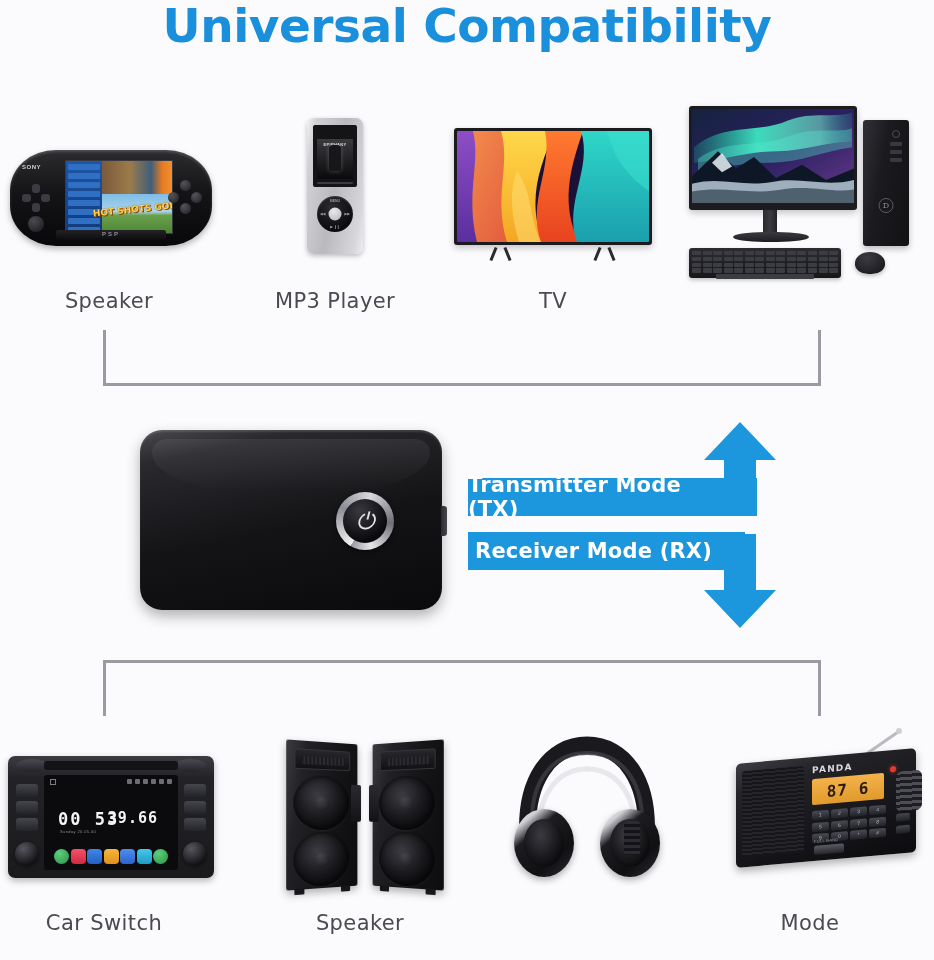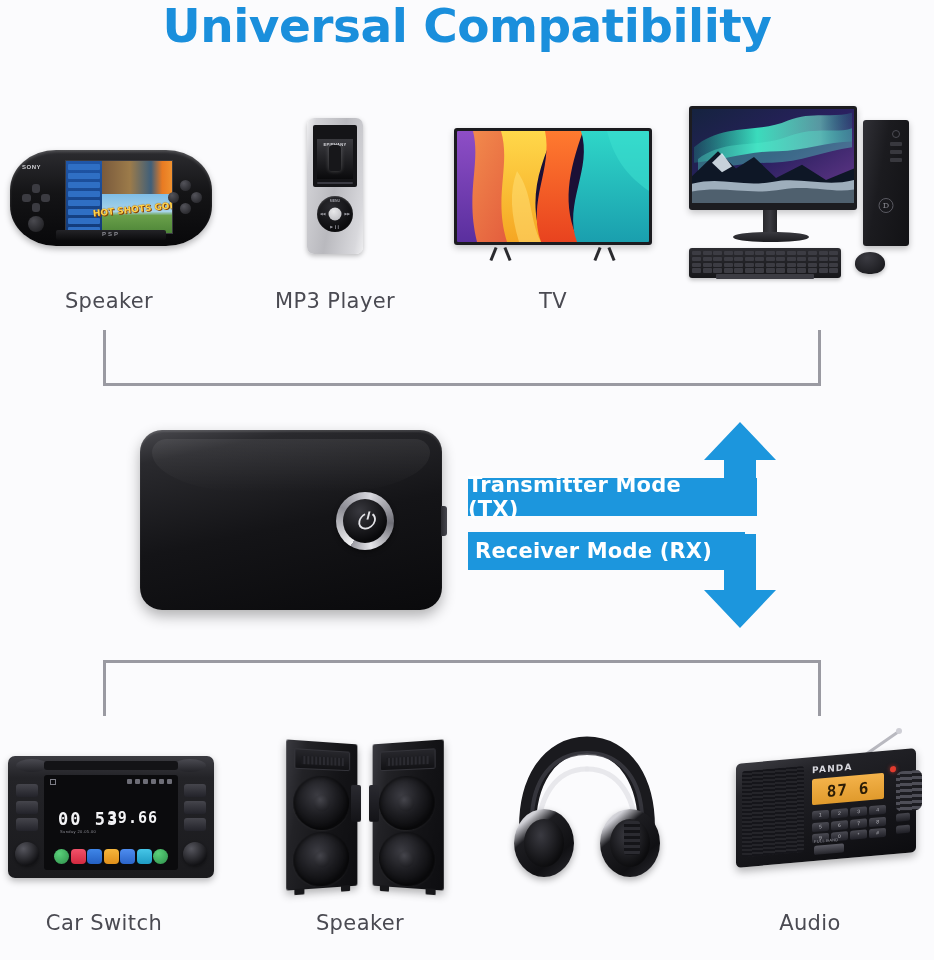"Audio" div.dev-label { text: Audio -> Mode }
